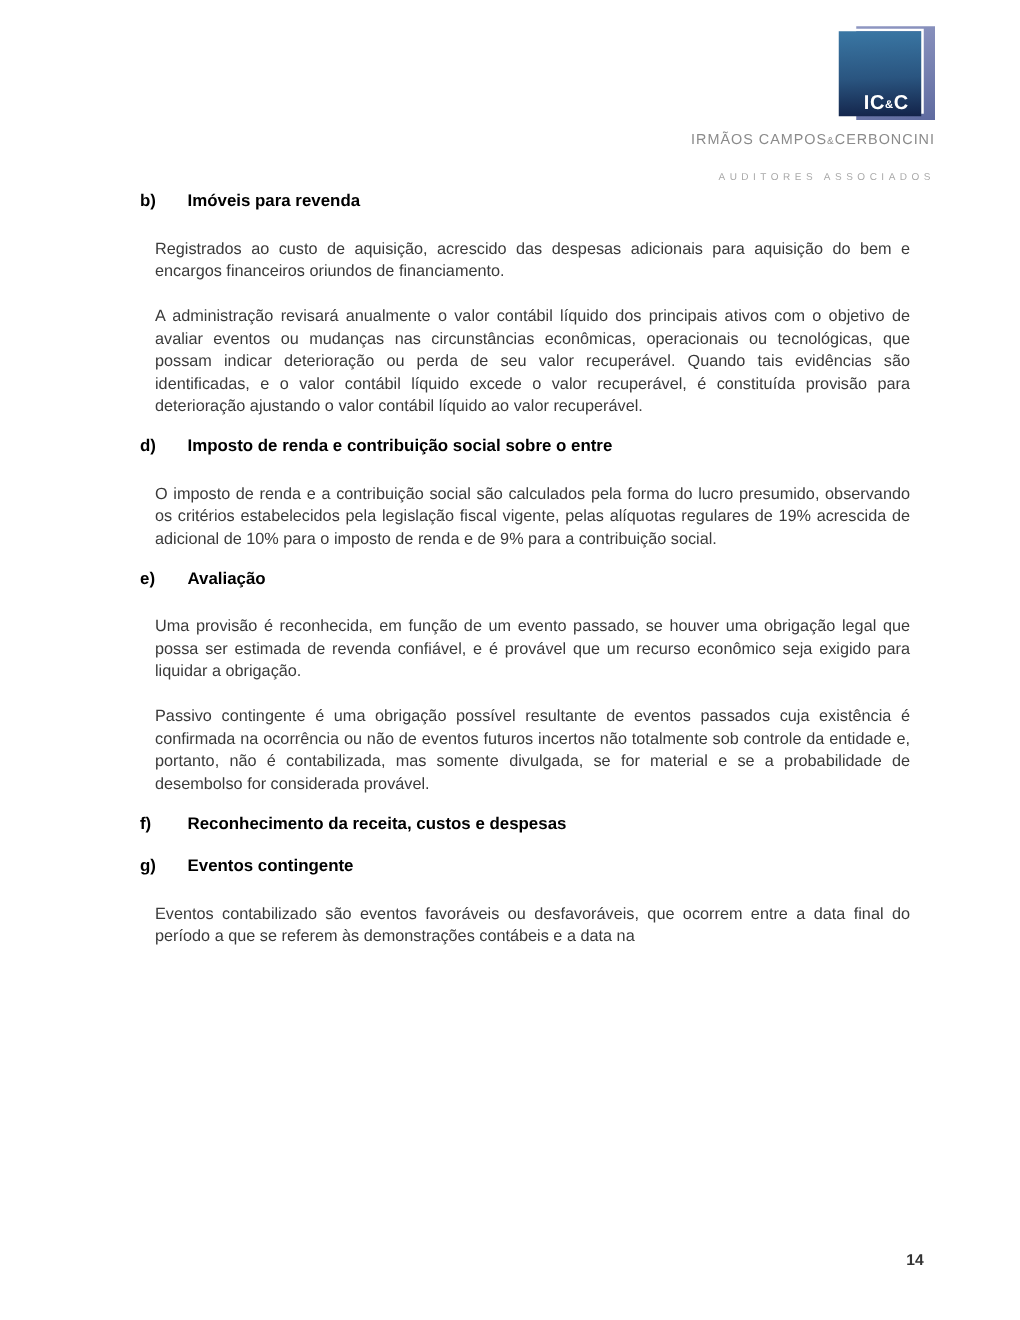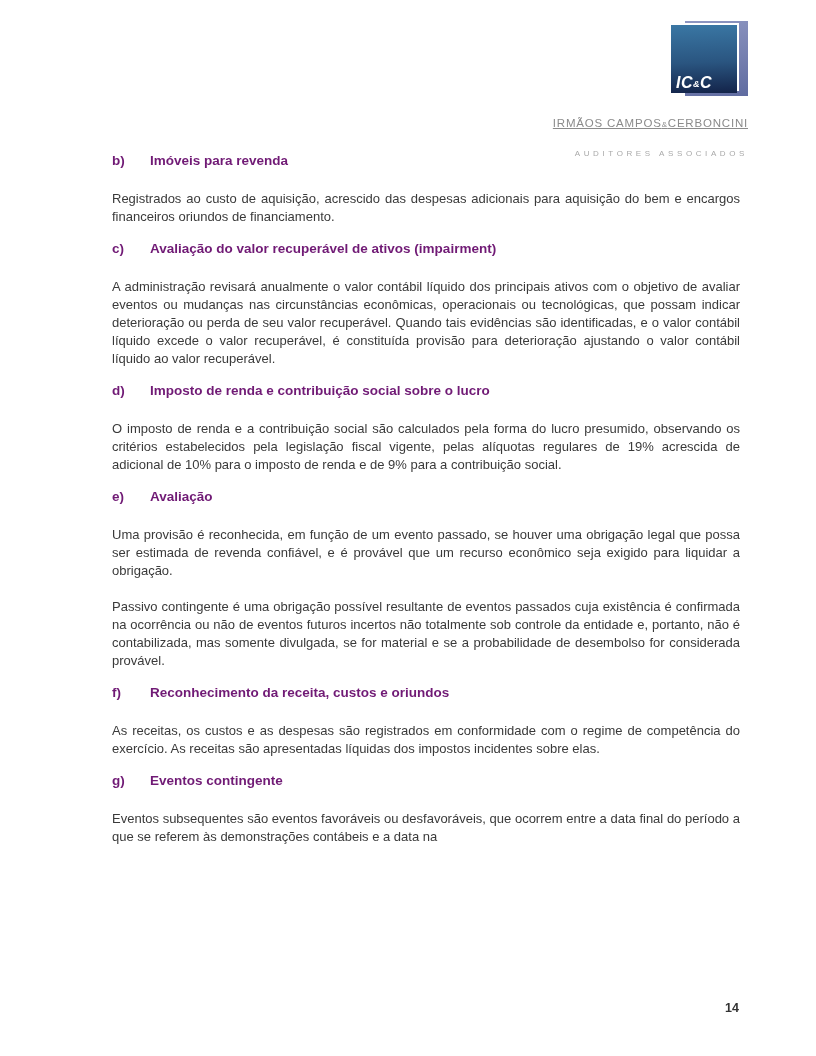"IC&C" .logo-monogram { font-style: italic -> none; left: 5px -> 20px }
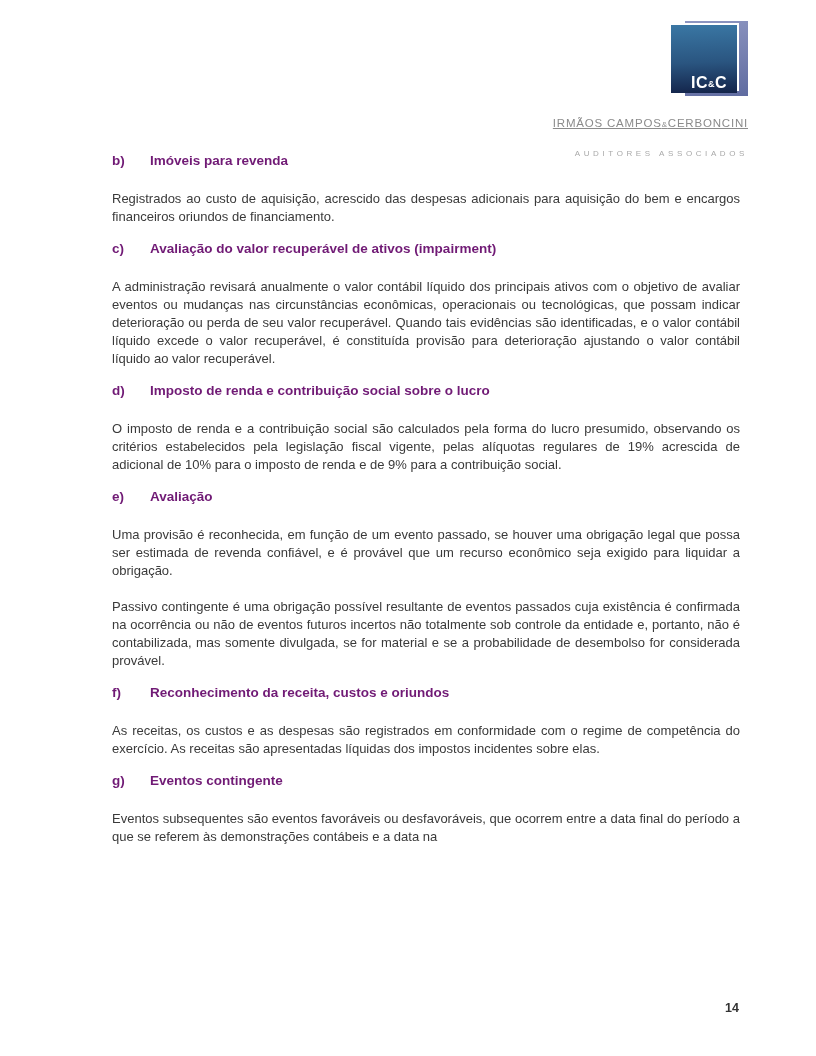"IRMÃOS CAMPOS&CERBONCINI" .logo-name { margin-top: 19px -> 8px; text-decoration: underline -> none }
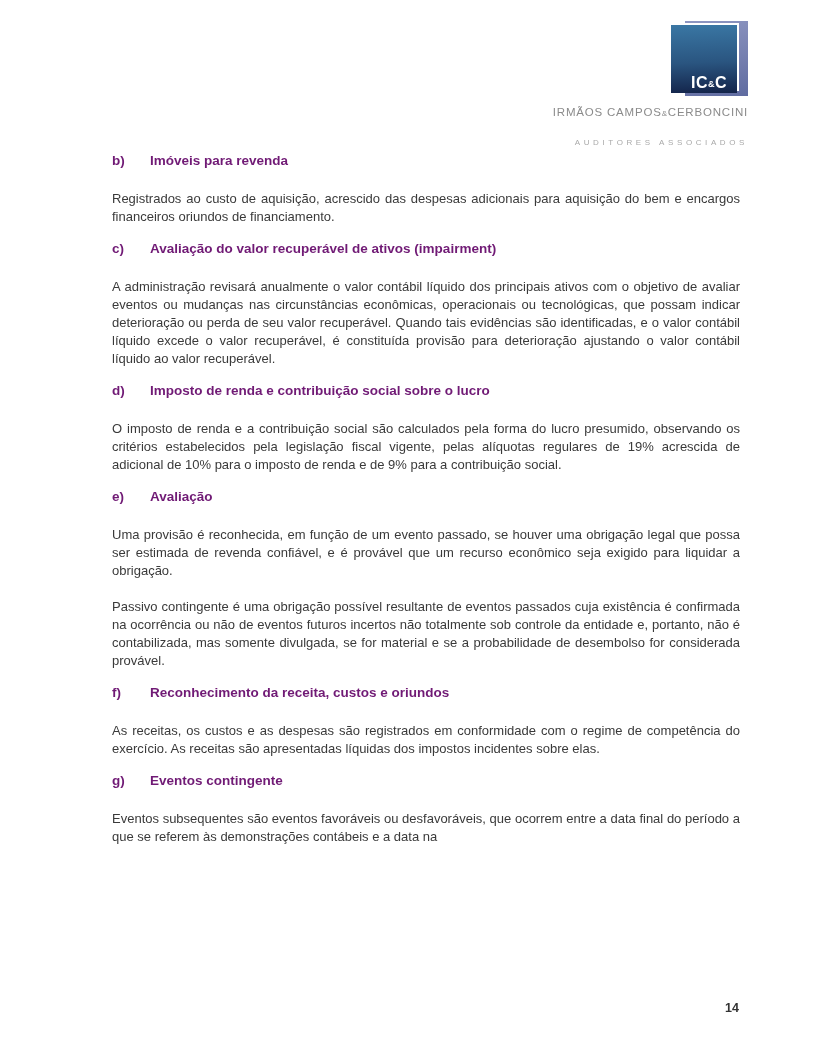"b) Imóveis para revenda" .heading { color: #701a75 -> #000000 }
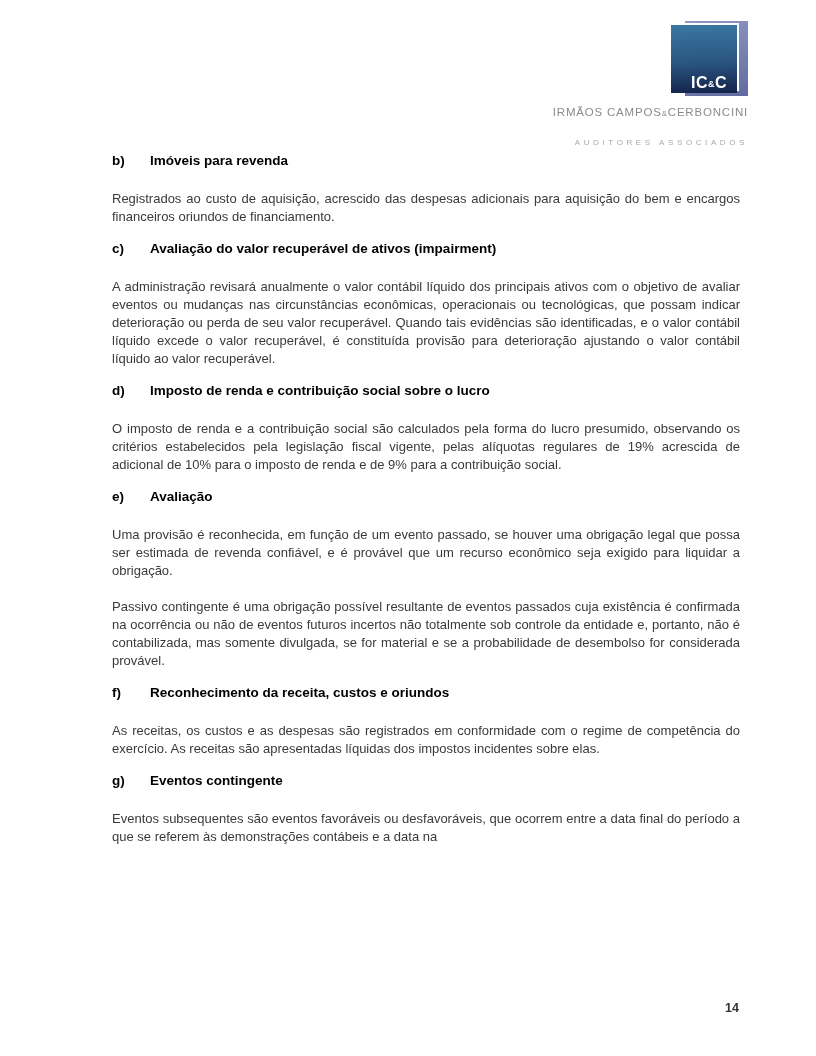"Registrados ao custo de aquisição," .para { margin: 0 0 18px -> 0 12px 18px }
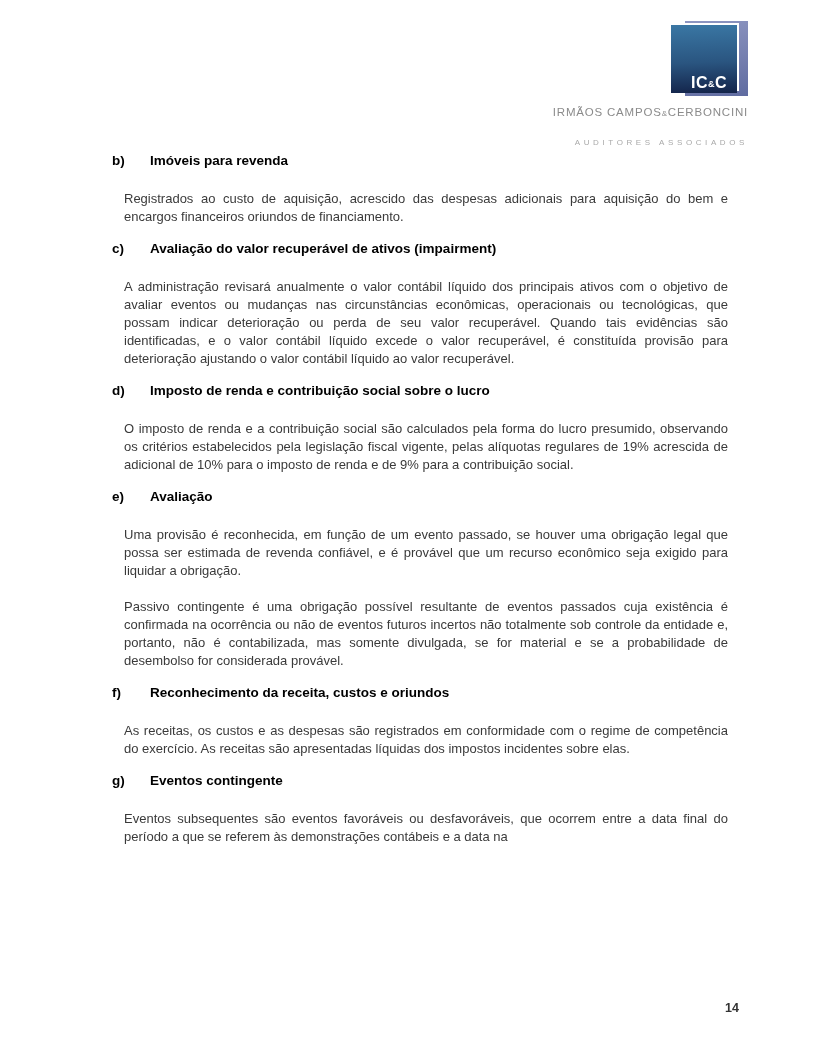"c) Avaliação do valor recuperável" div.heading { html: <div> <span>c)</span><span>Avaliação do valor recuperável de ativos (impairment)</span> </div> -> none }
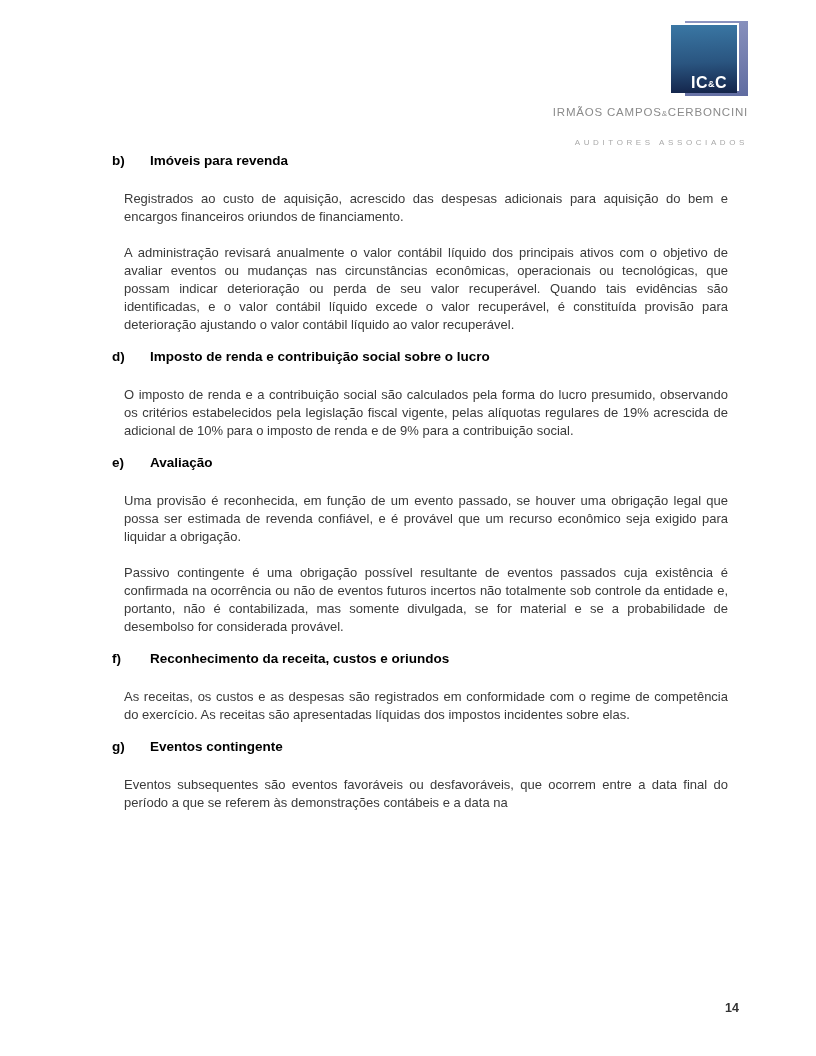"Imposto de renda e contribuição" span { text: lucro -> entre }
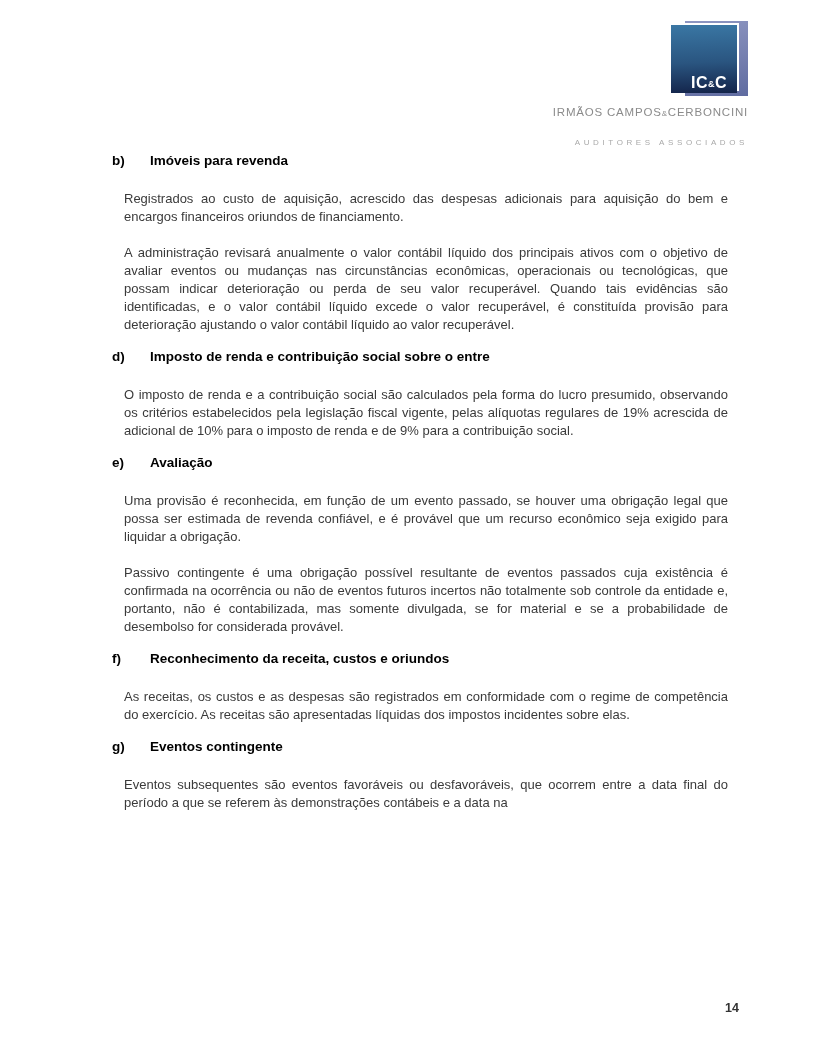"Reconhecimento da receita, custos e" span { text: oriundos -> despesas }
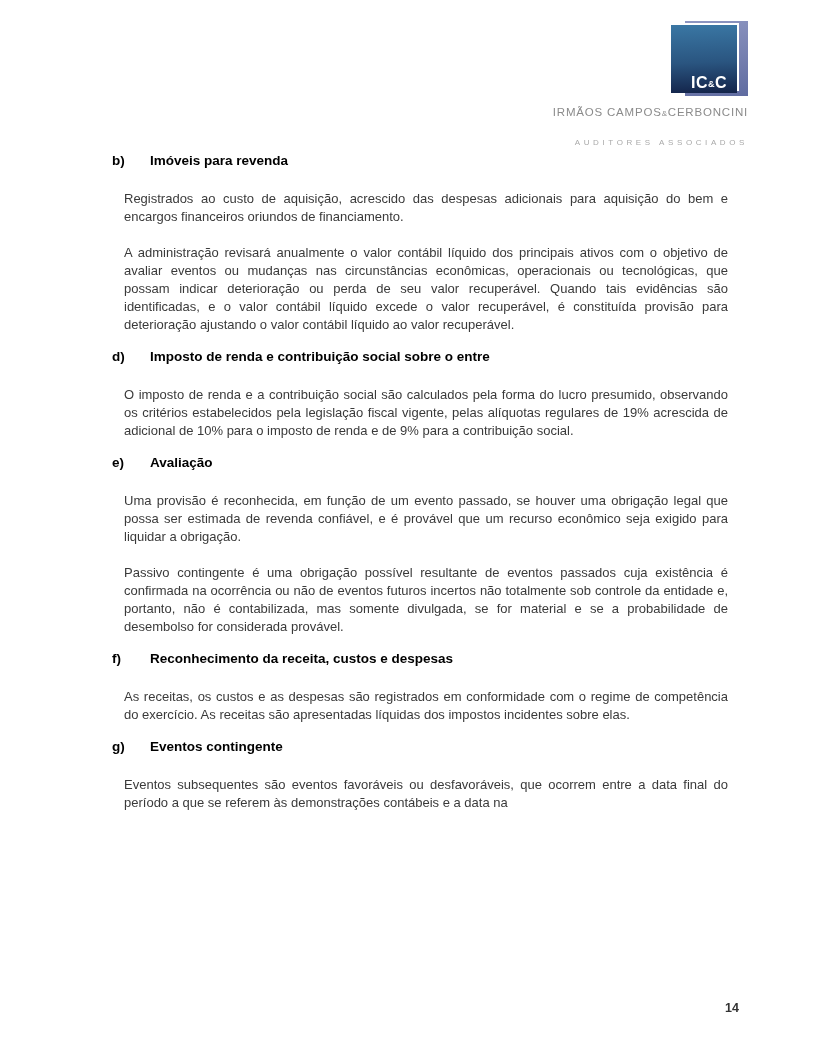"As receitas, os custos e" p.para { html: <p>As receitas, os custos e as despesas são registrados em conformidade com o regime de competência do exercício. As receitas são apresentadas líquidas dos impostos incidentes sobre elas.</p> -> none }
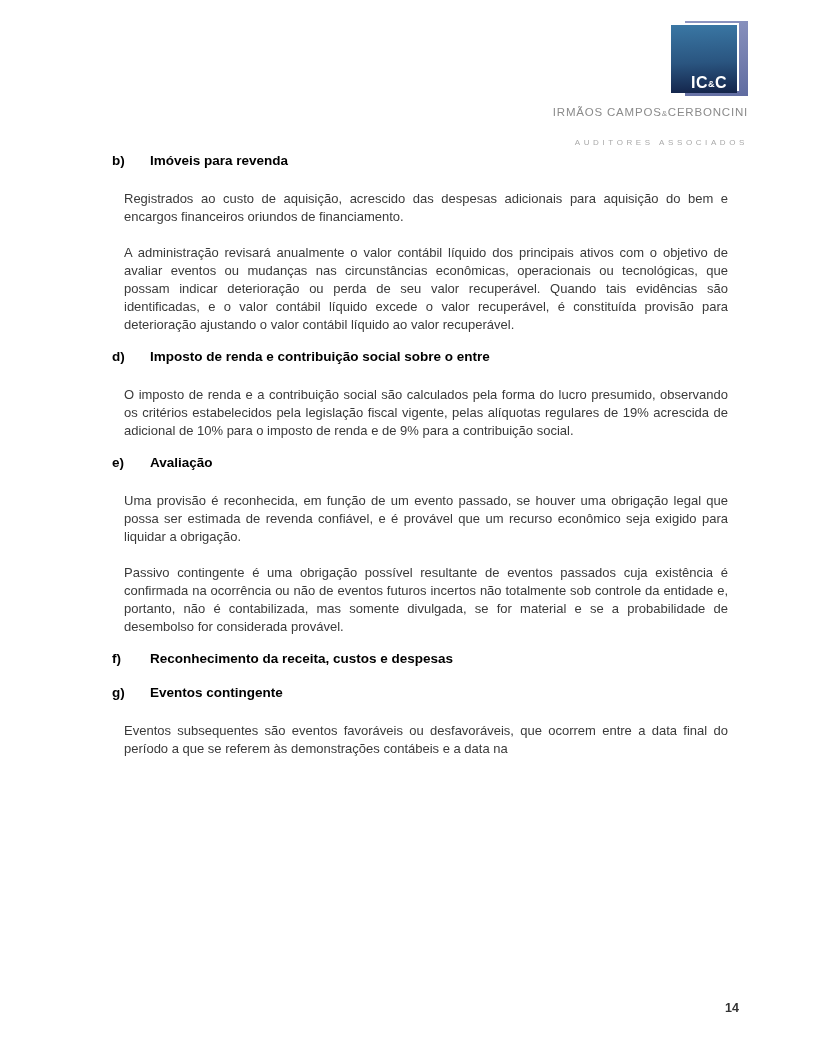"Eventos subsequentes são eventos" p.para { text: subsequentes -> contabilizado }
